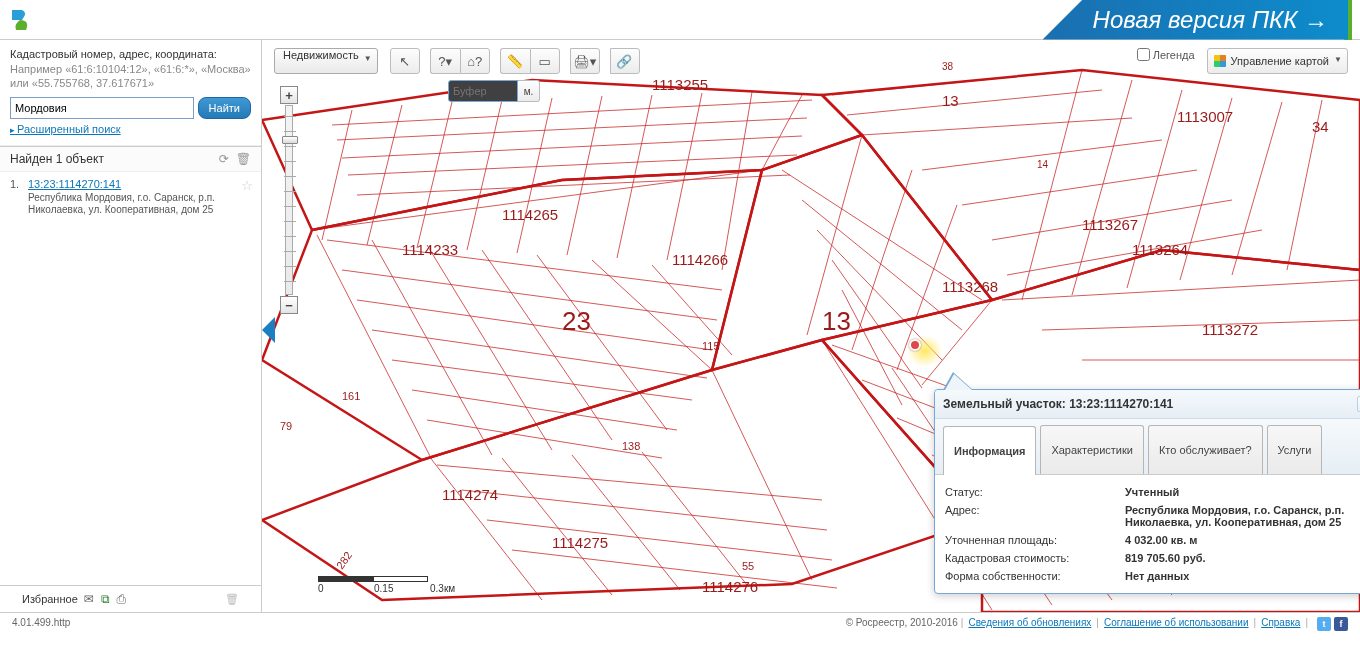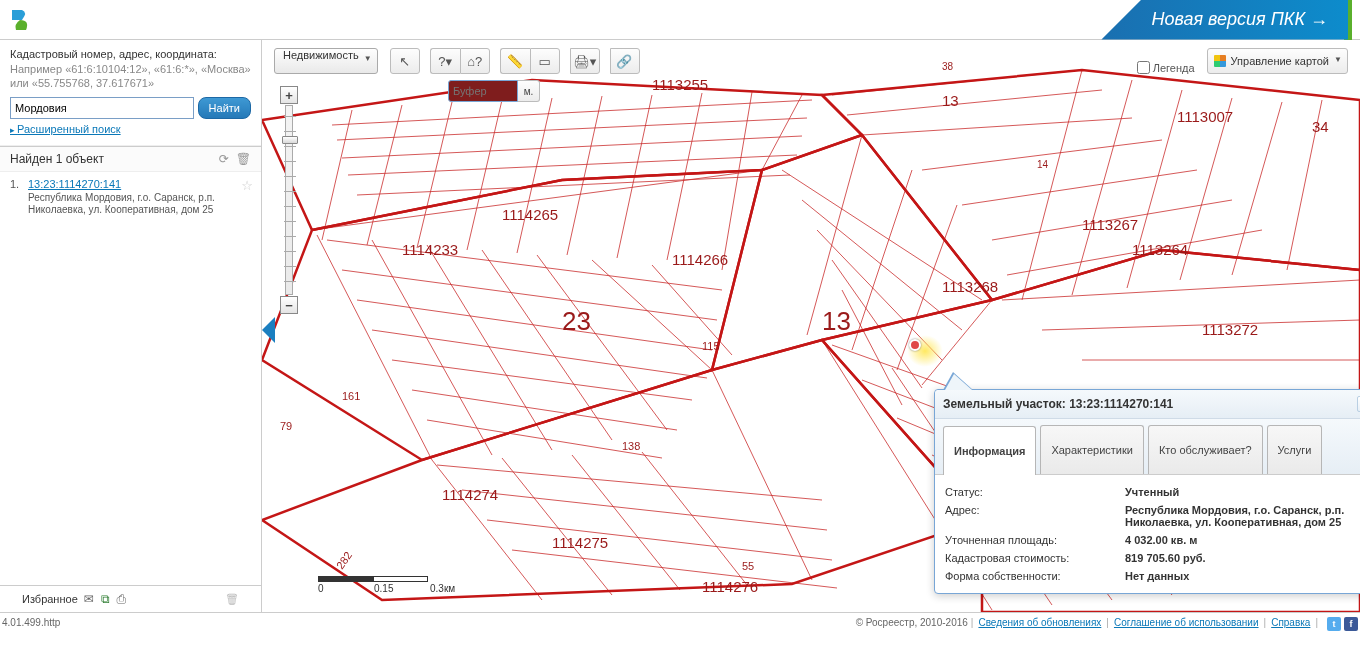"Новая версия ПКК →" .new-version { font-size: 18px -> 24px }
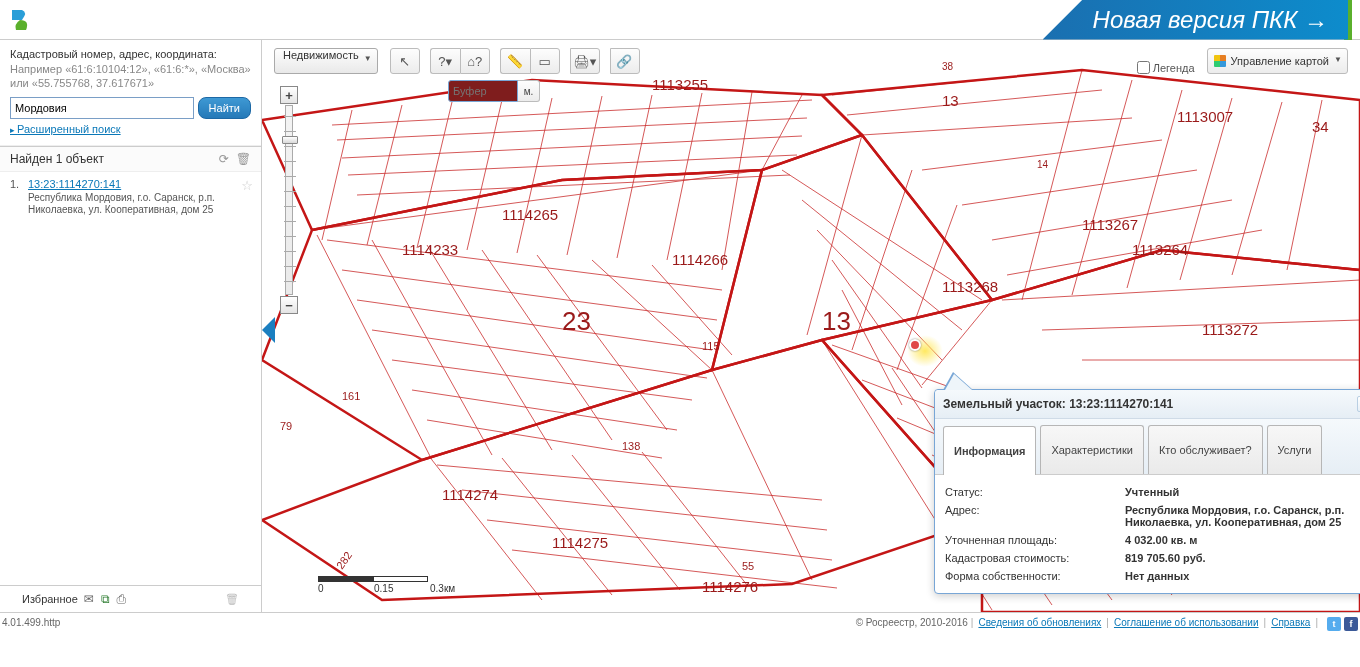"Недвижимость" .toolbar { align-items: flex-end -> flex-start }
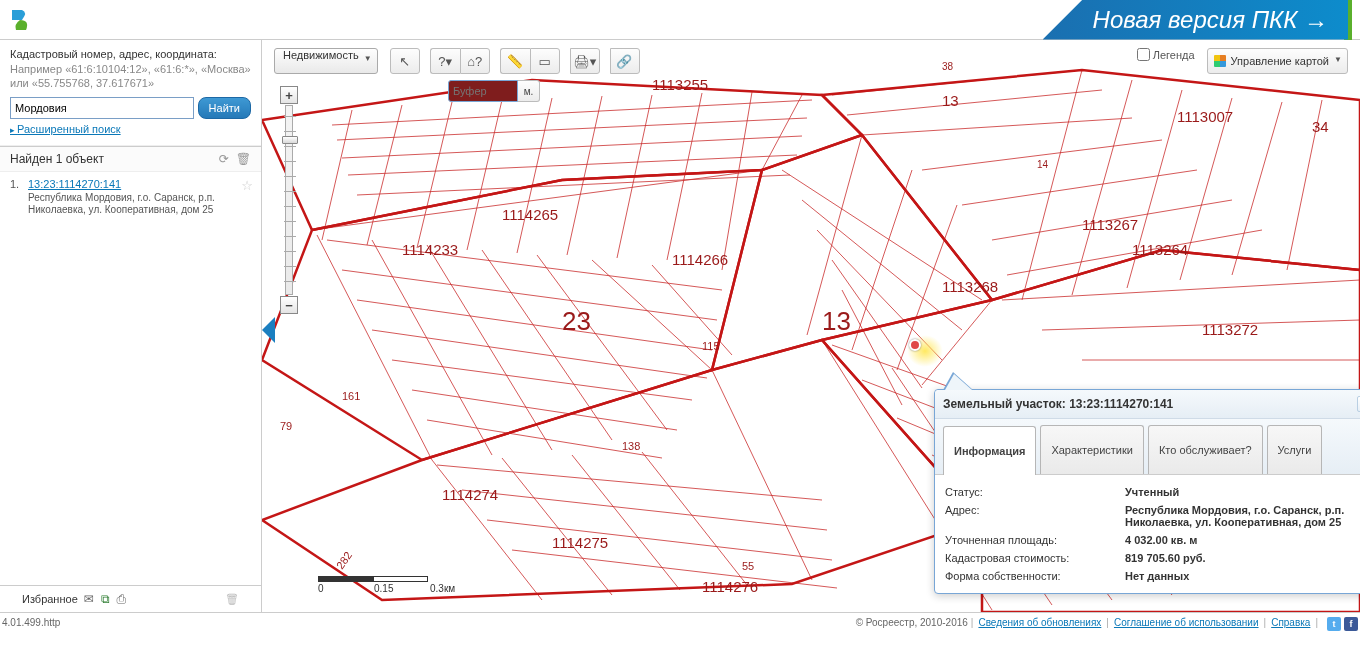"Буфер" .buffer-input { background: #7f1d1d -> #404040 }
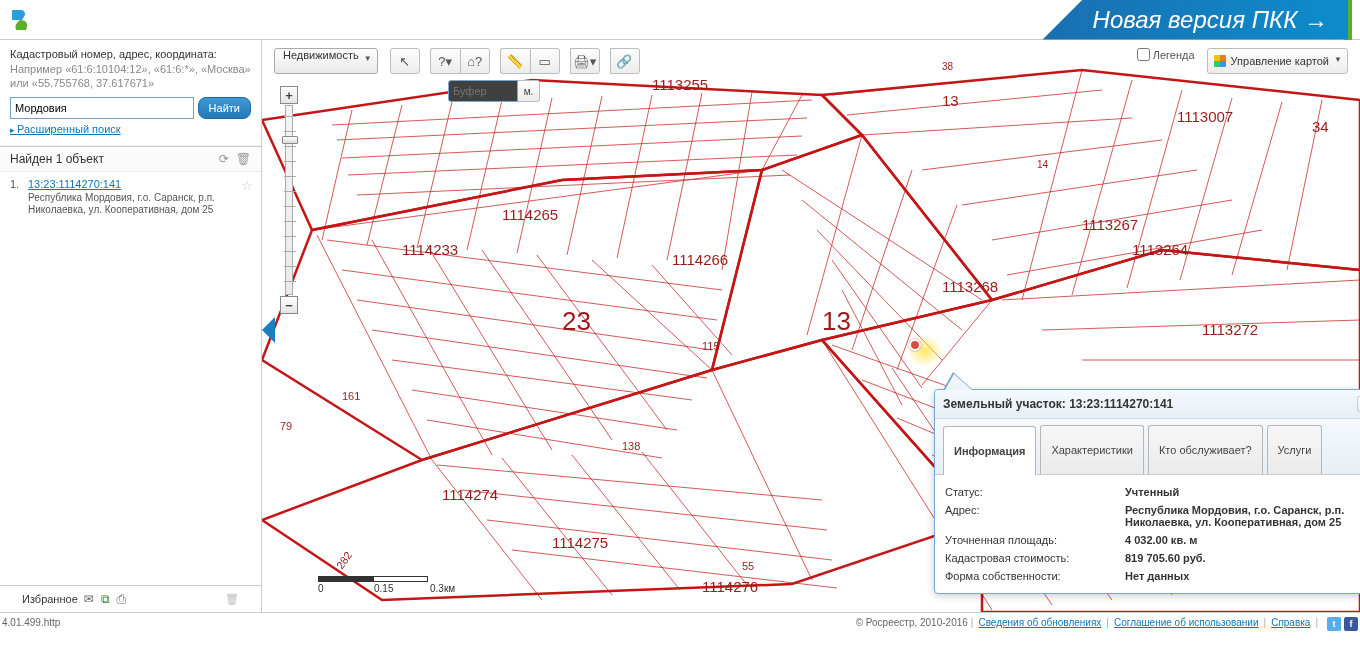"4.01.499.http" .footer { padding: 4px 2px -> 4px 12px }
